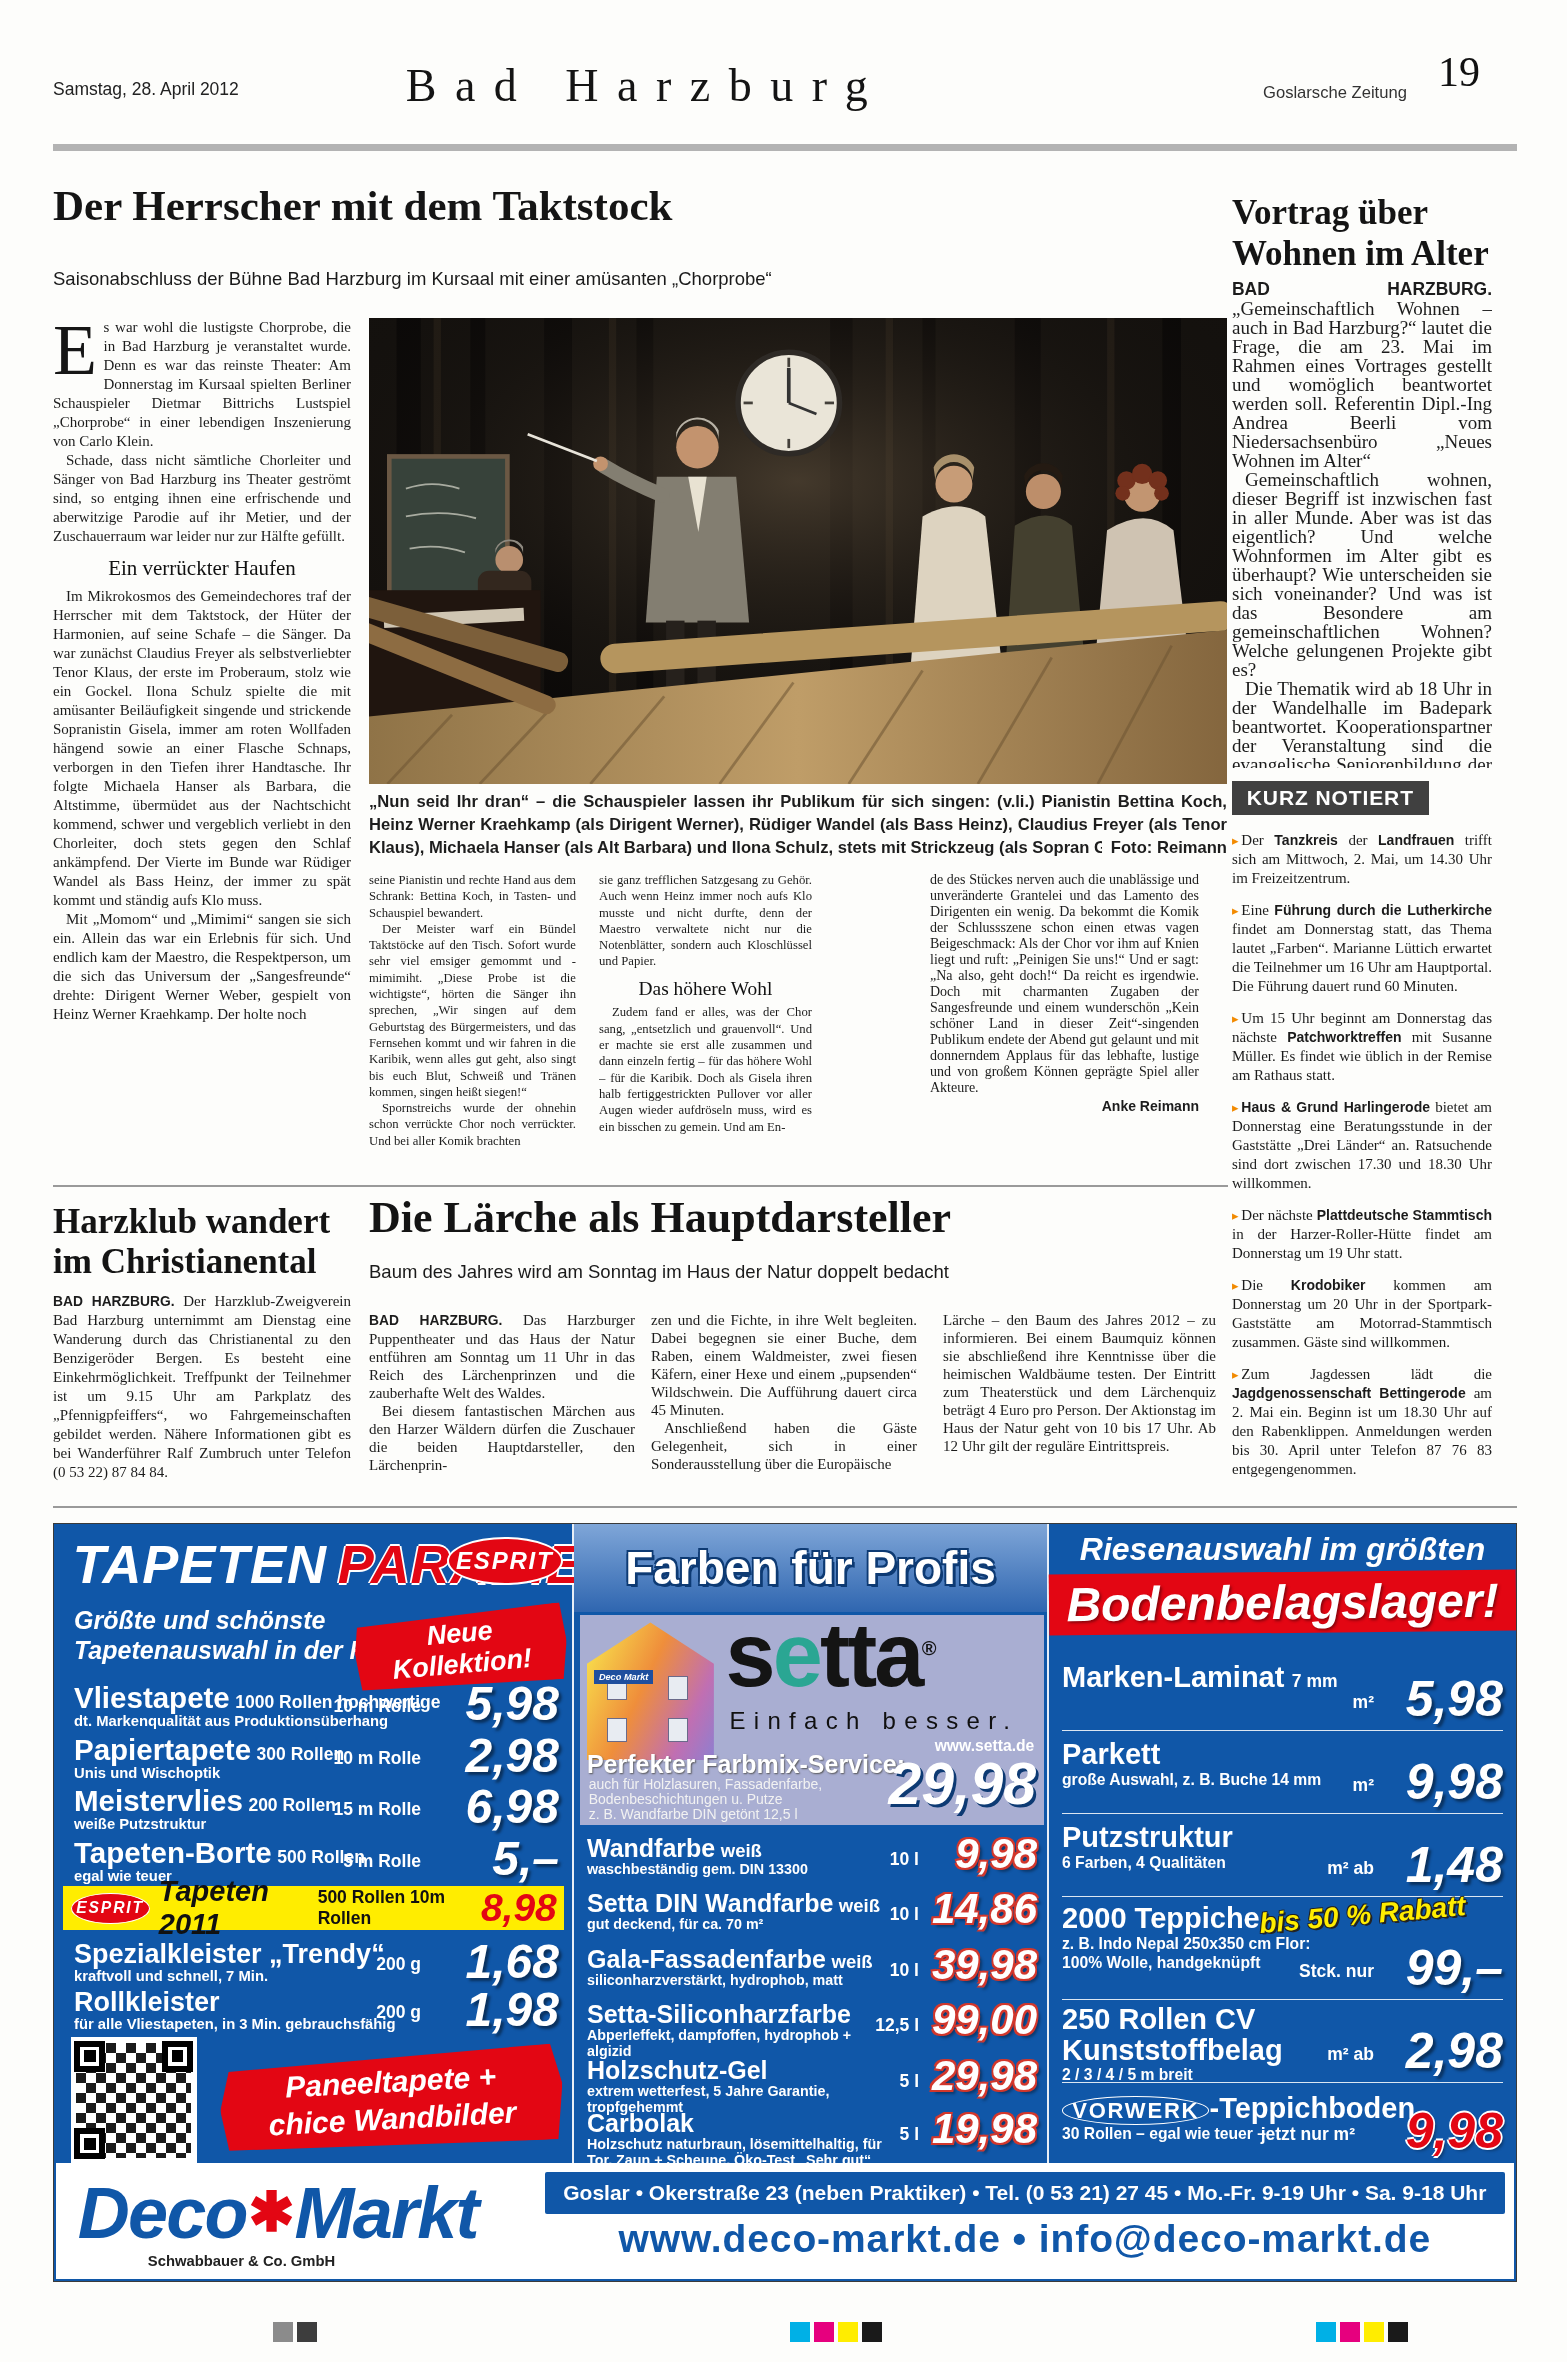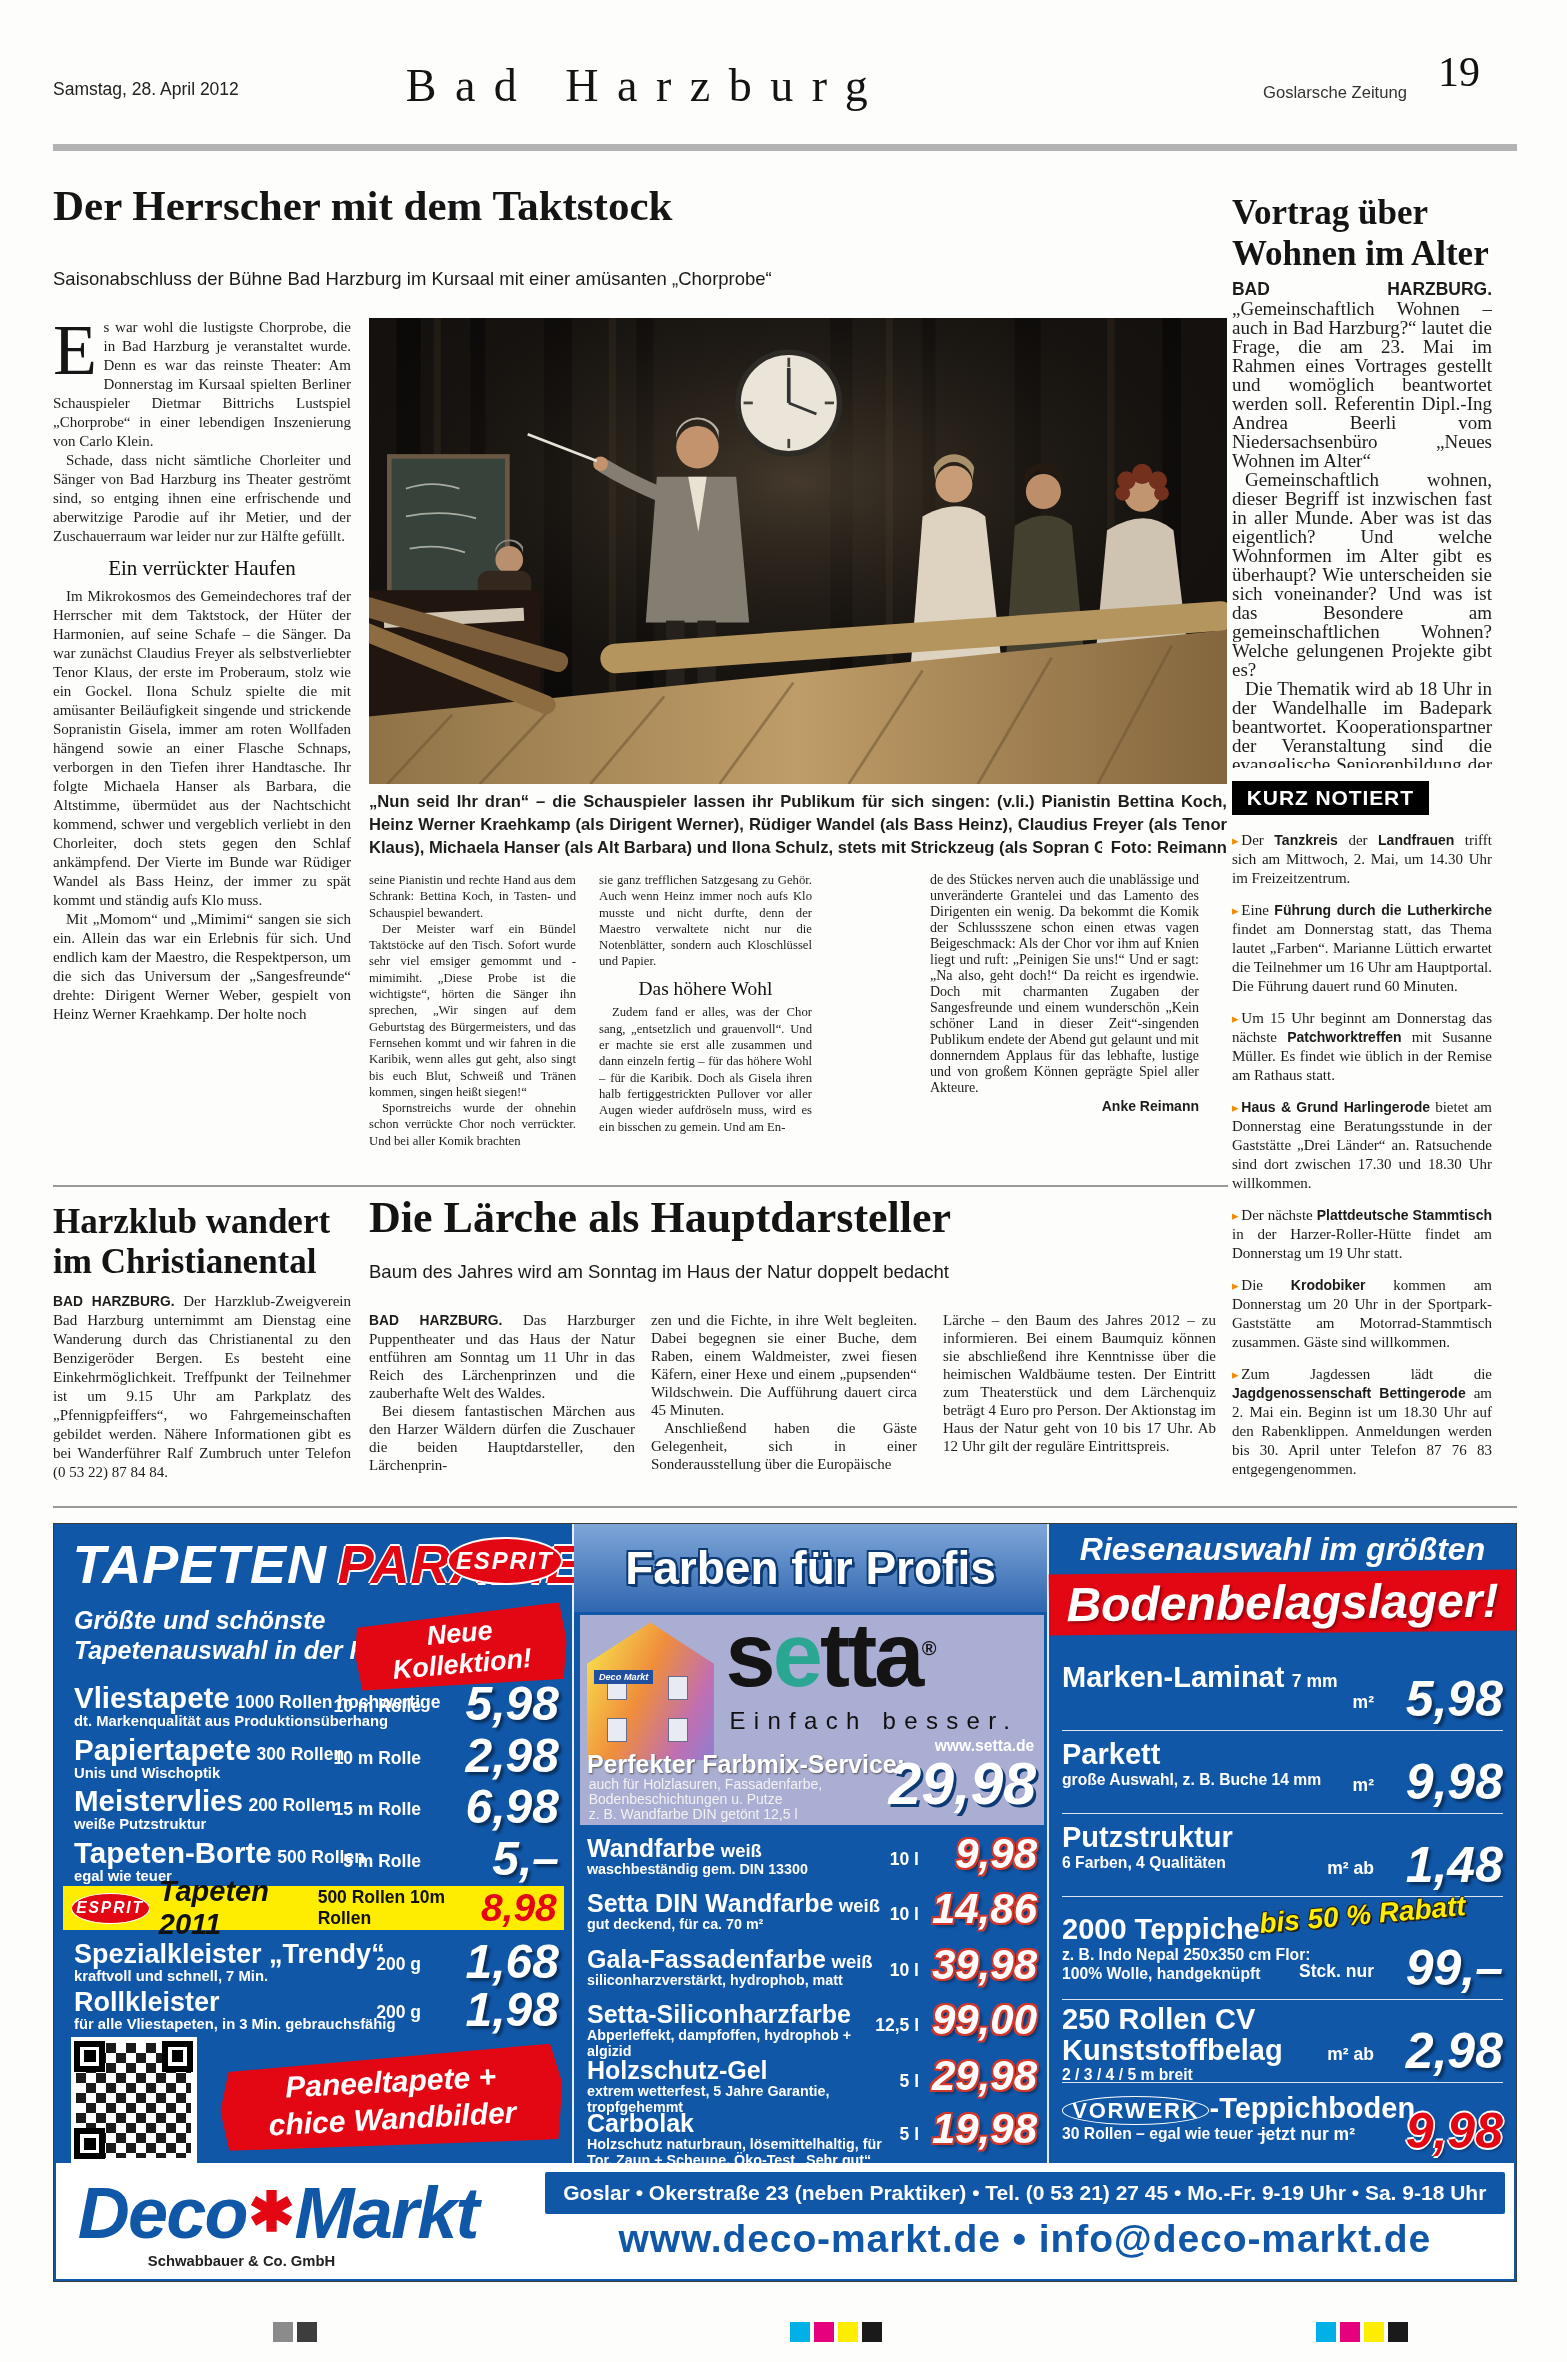"KURZ NOTIERT" .kn-badge { background: #000000 -> #404040 }
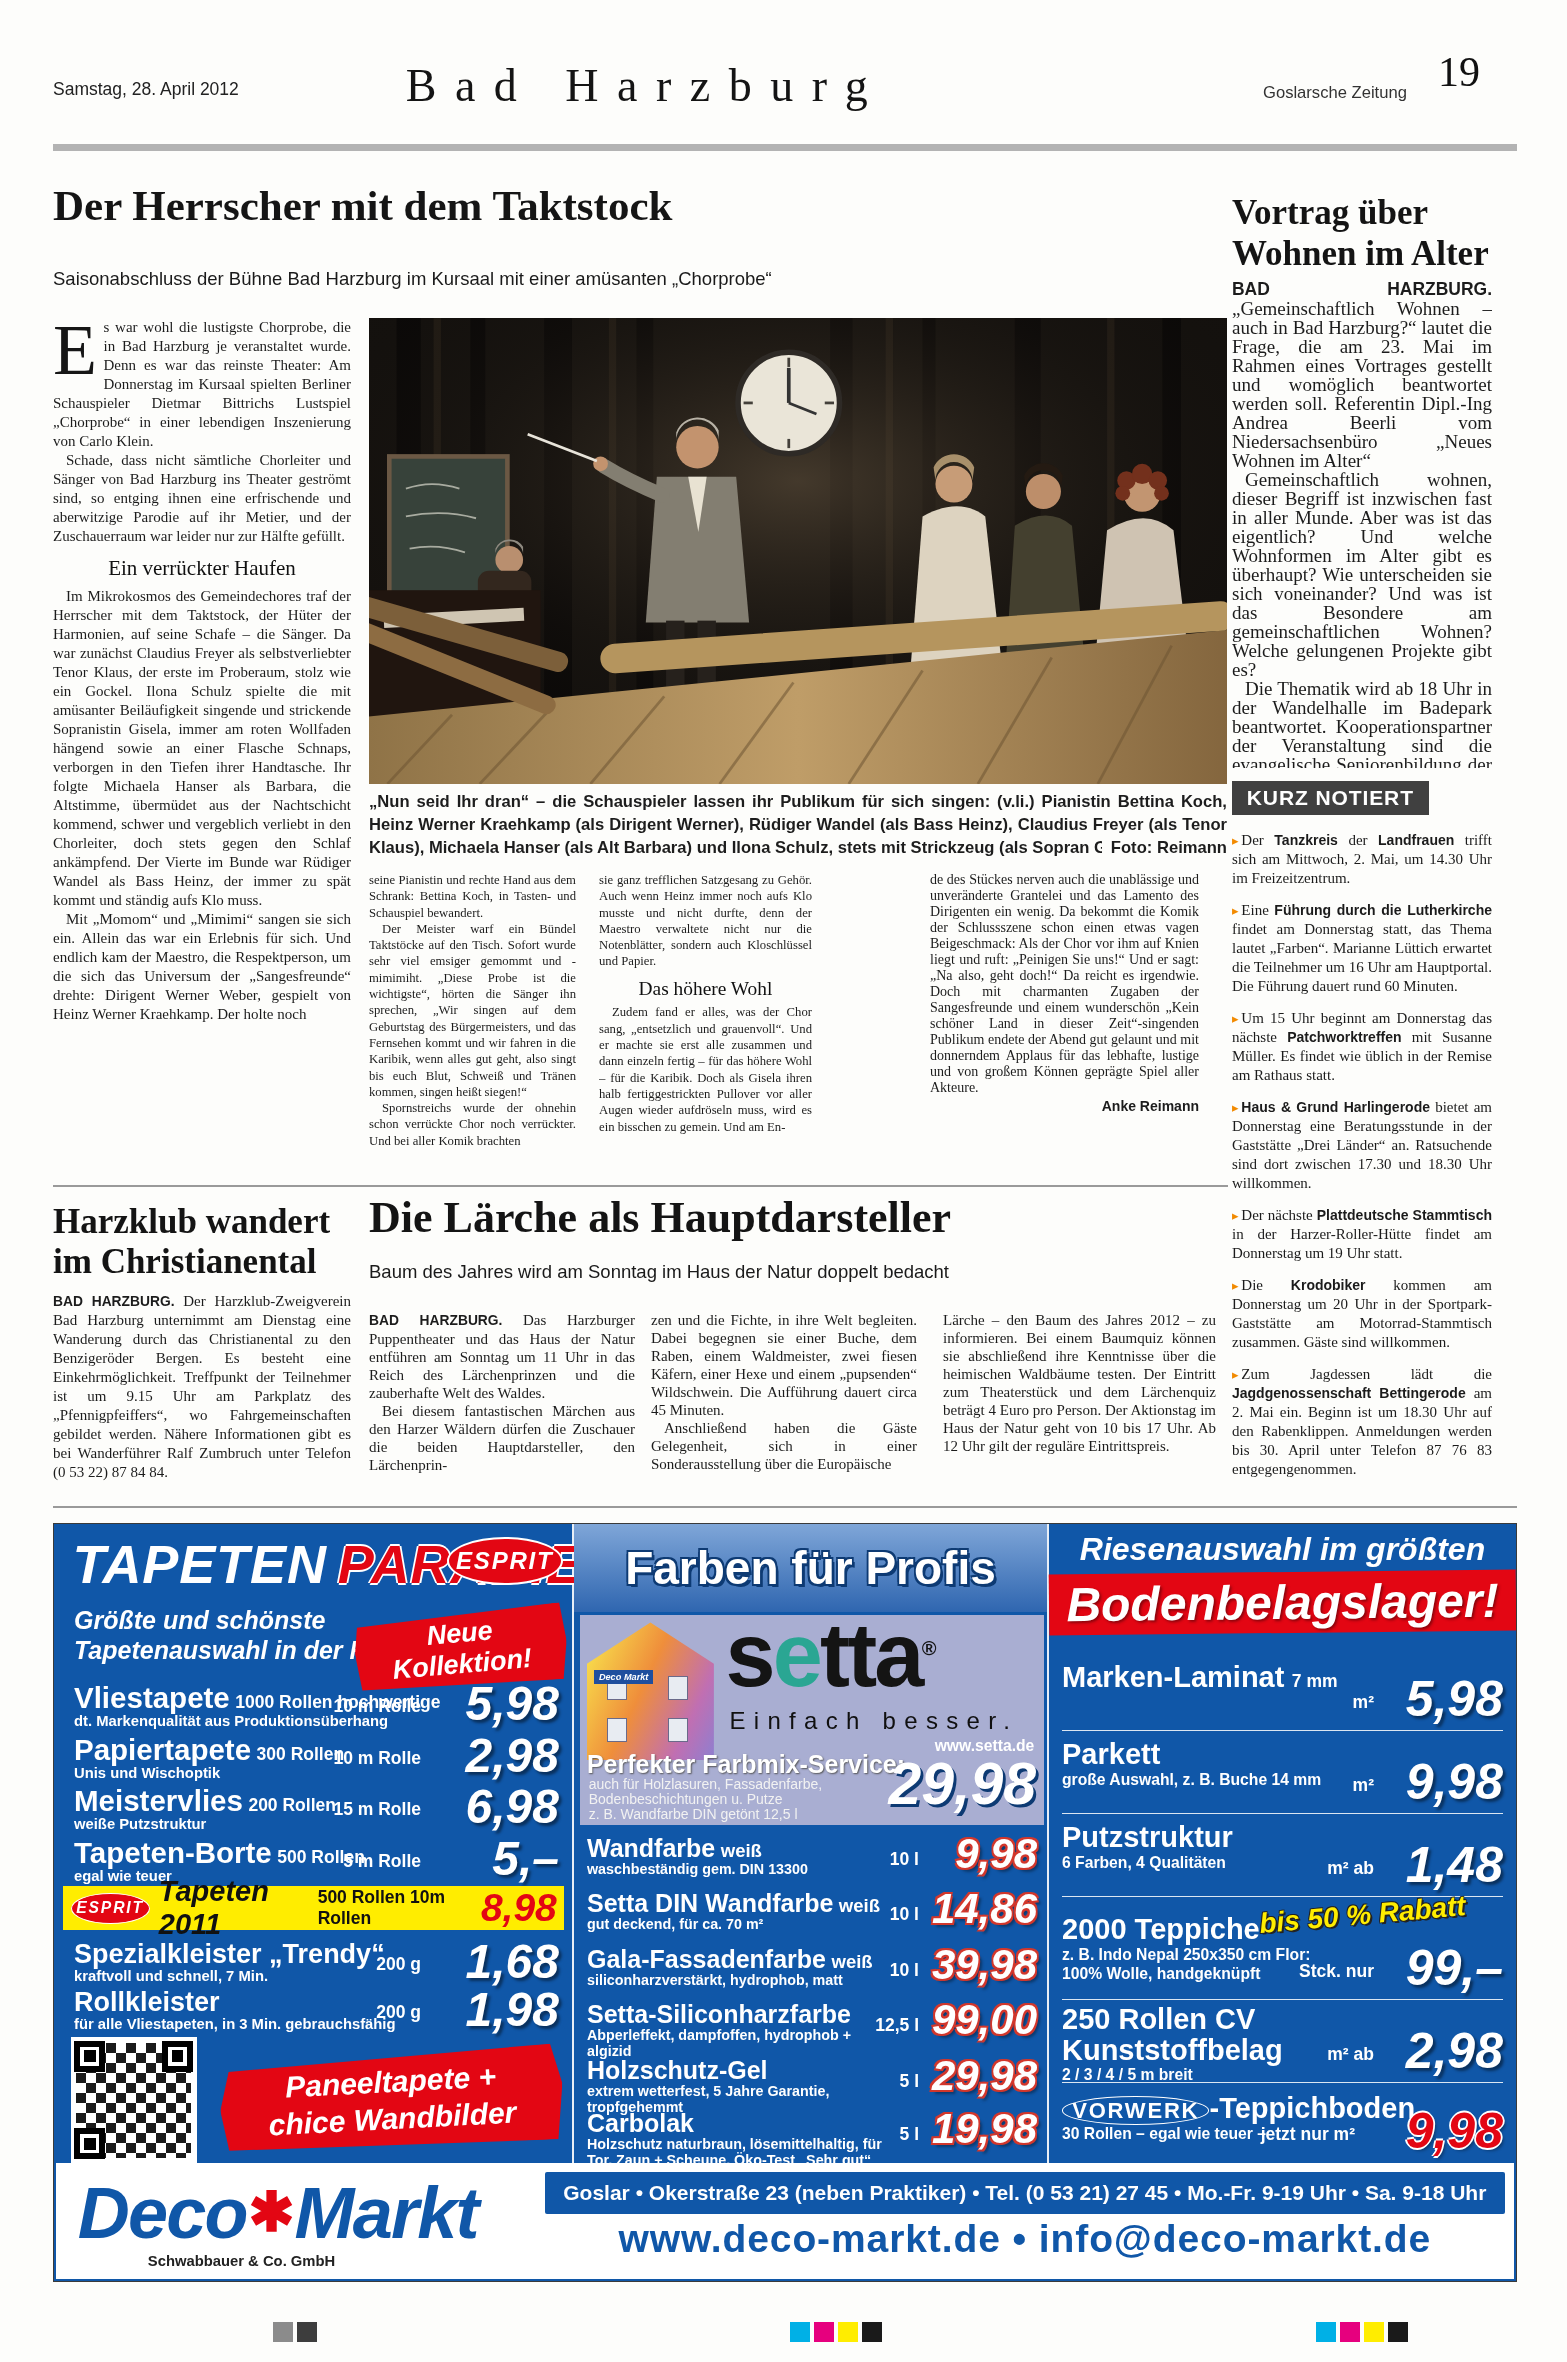"2000 Teppiche" div { margin-top: 16px -> 5px }
